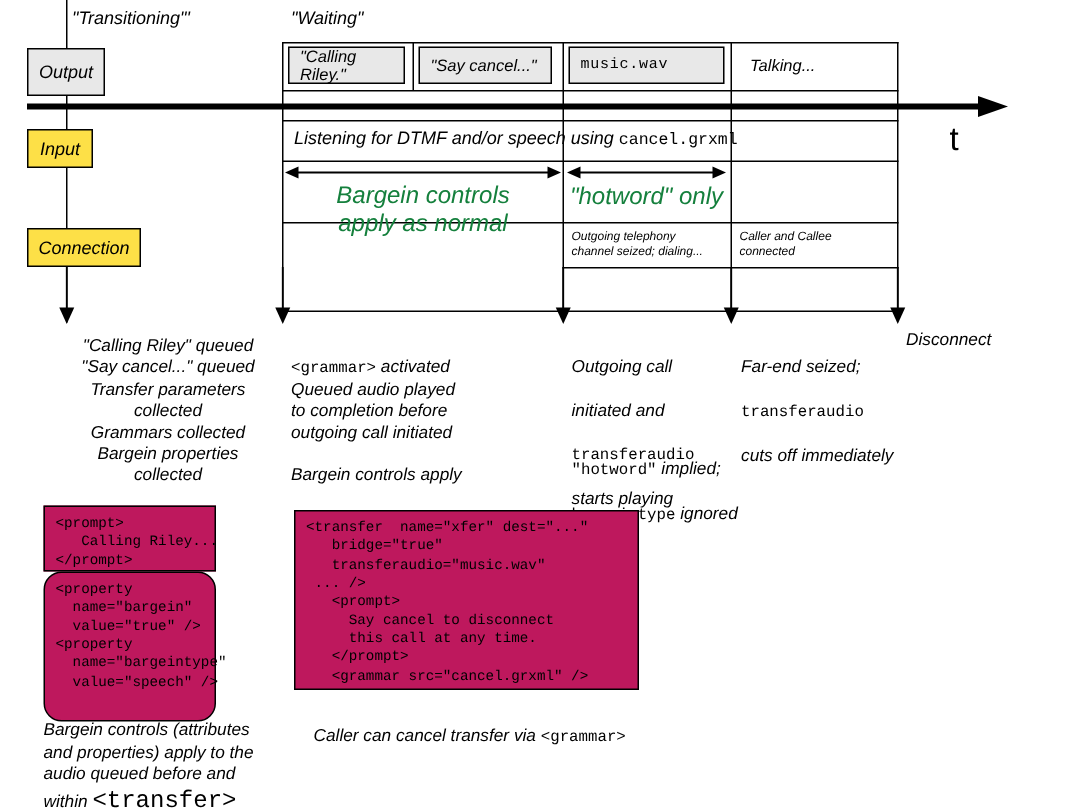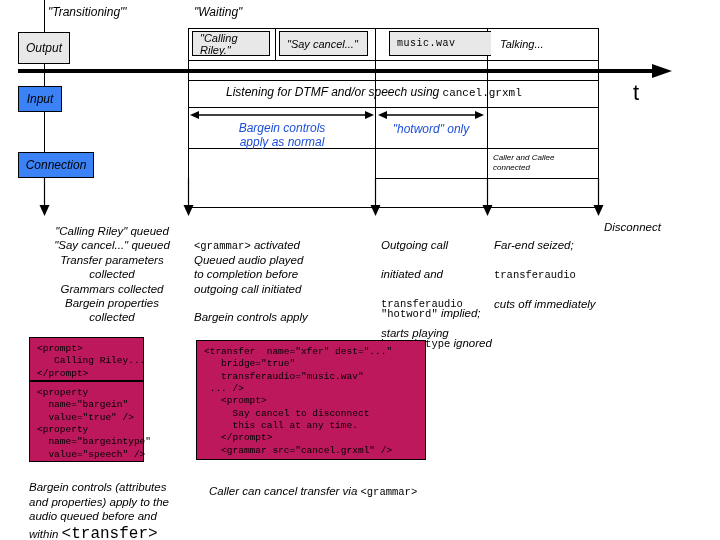"music.wav" div.abs { left: 389px -> 379px }
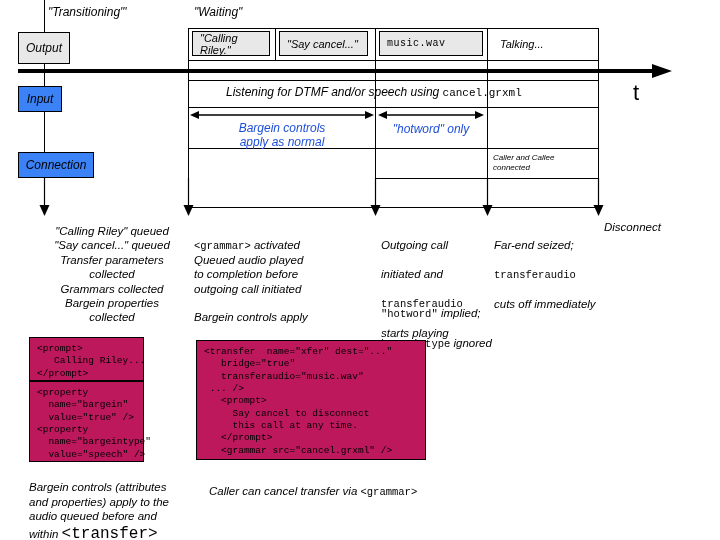"Input" .lane-label { background: #3b82f6 -> #fde047 }
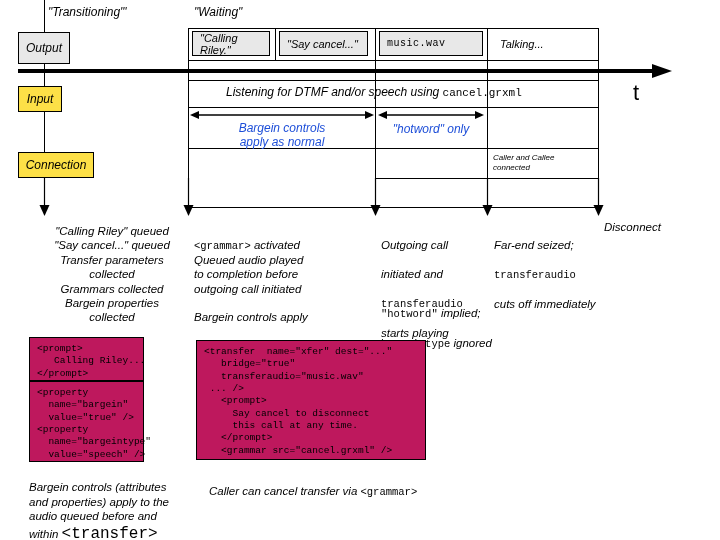"Listening for DTMF and/or speech" div.abs { margin-left: 30px -> none }
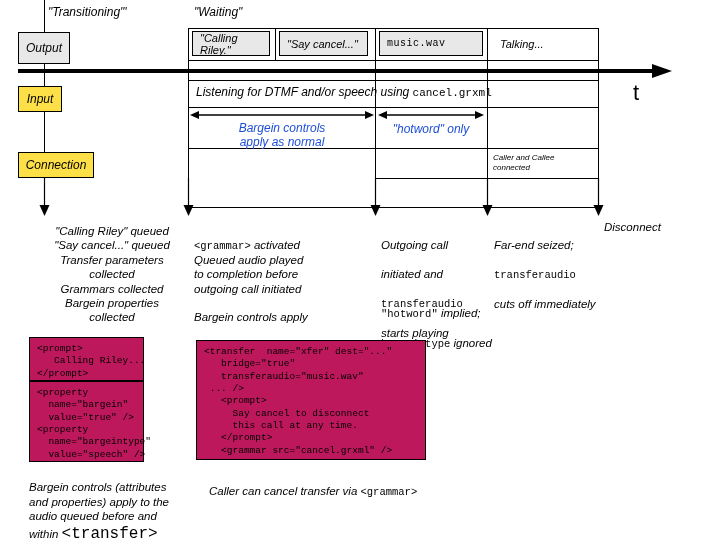"Bargein controls" .cell-mid { color: #1d4ed8 -> #15803d; font-size: 12px -> 16px }
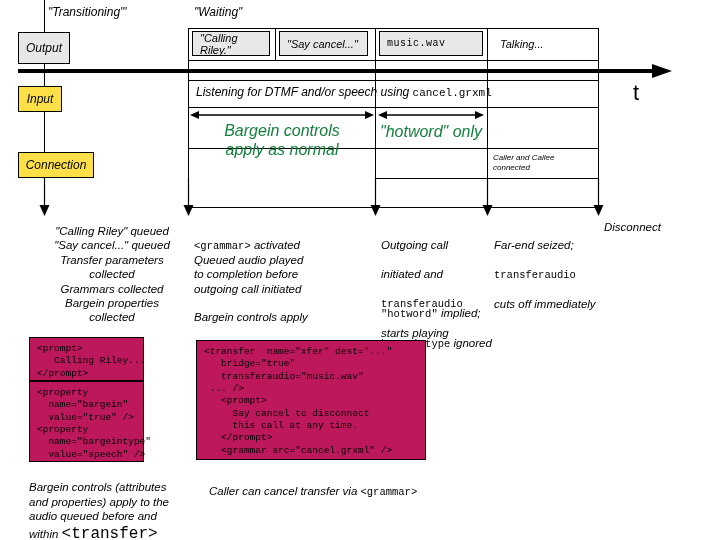"Outgoing telephony" div.abs { html: none -> <div>Outgoing telephony channel seized; dialing...</div> }
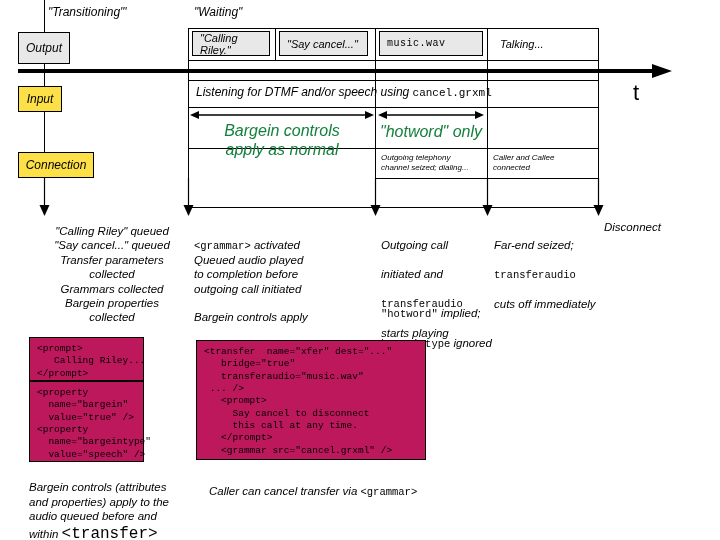"<property" div.abs { border-radius: none -> 12px; height: 81px -> 100px }
